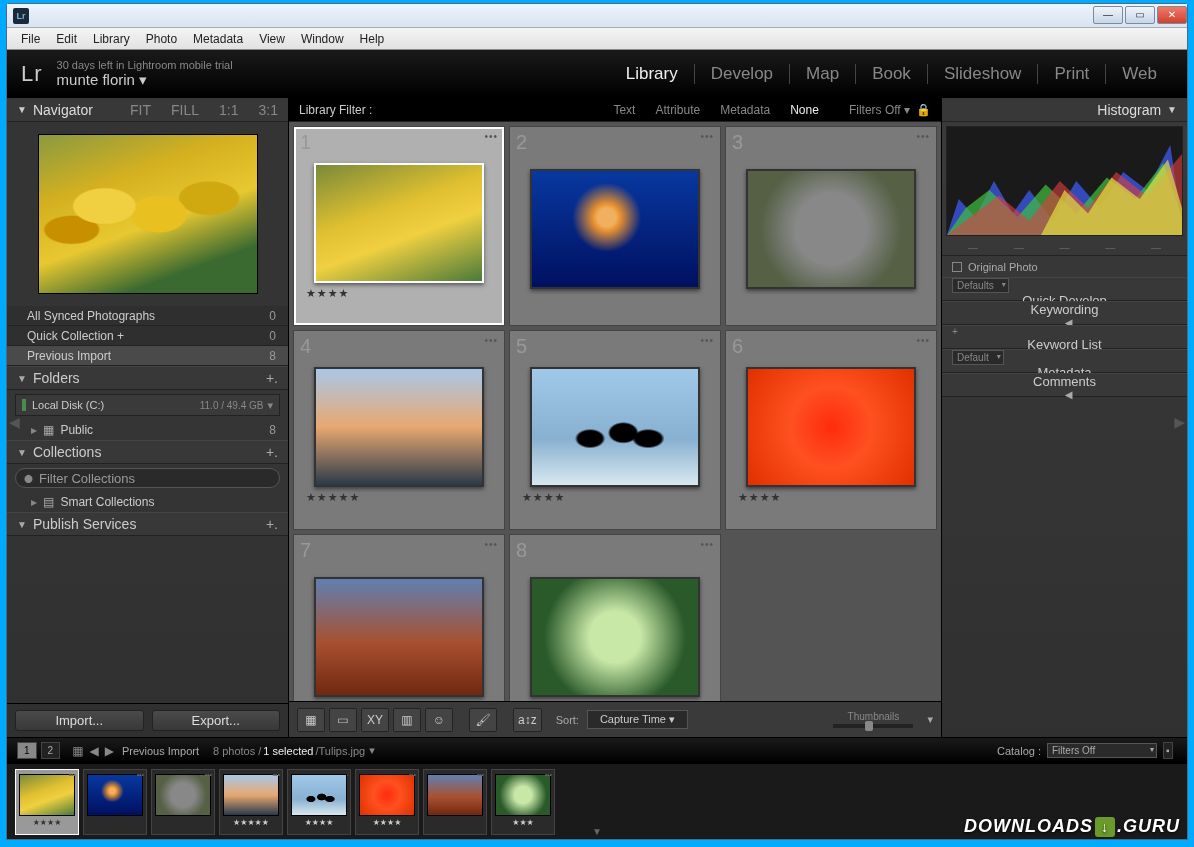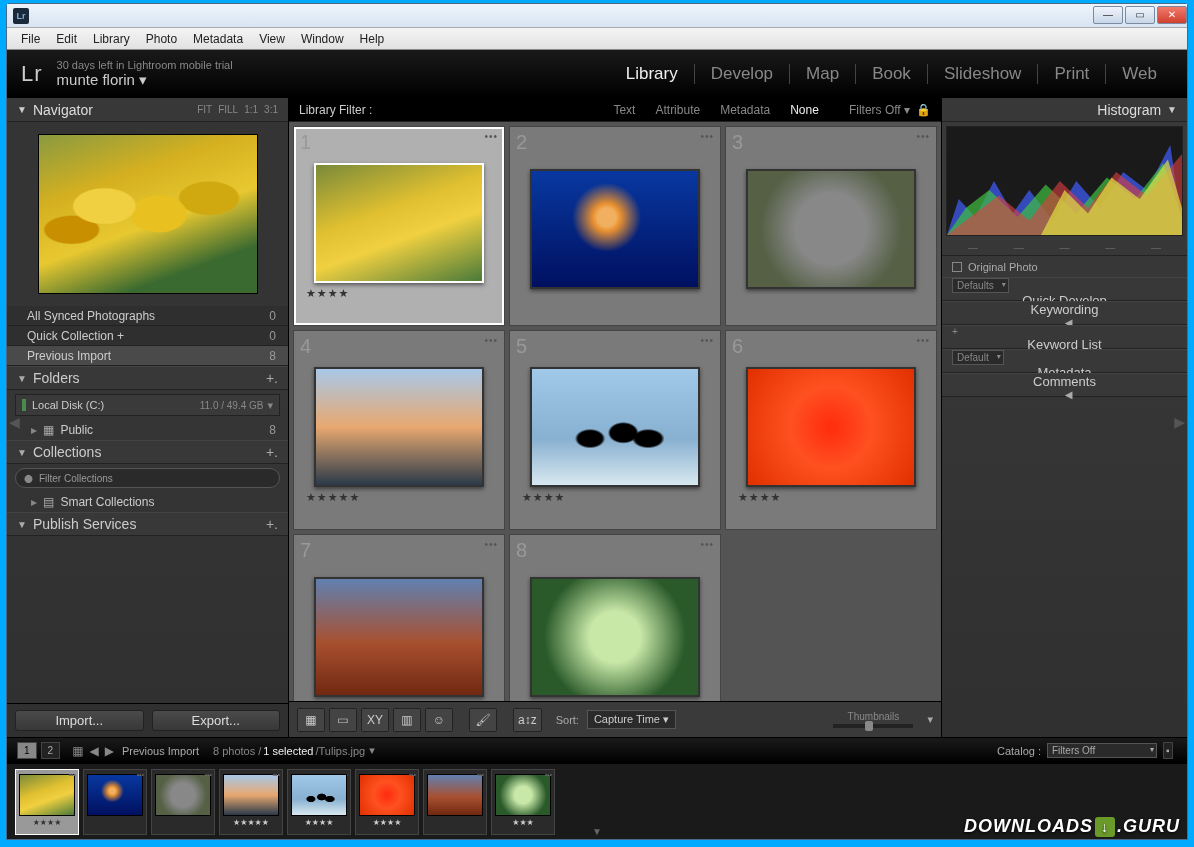"FIT" .panel-header .extras { font-size: 10px -> 14px; gap: 6px -> 20px }
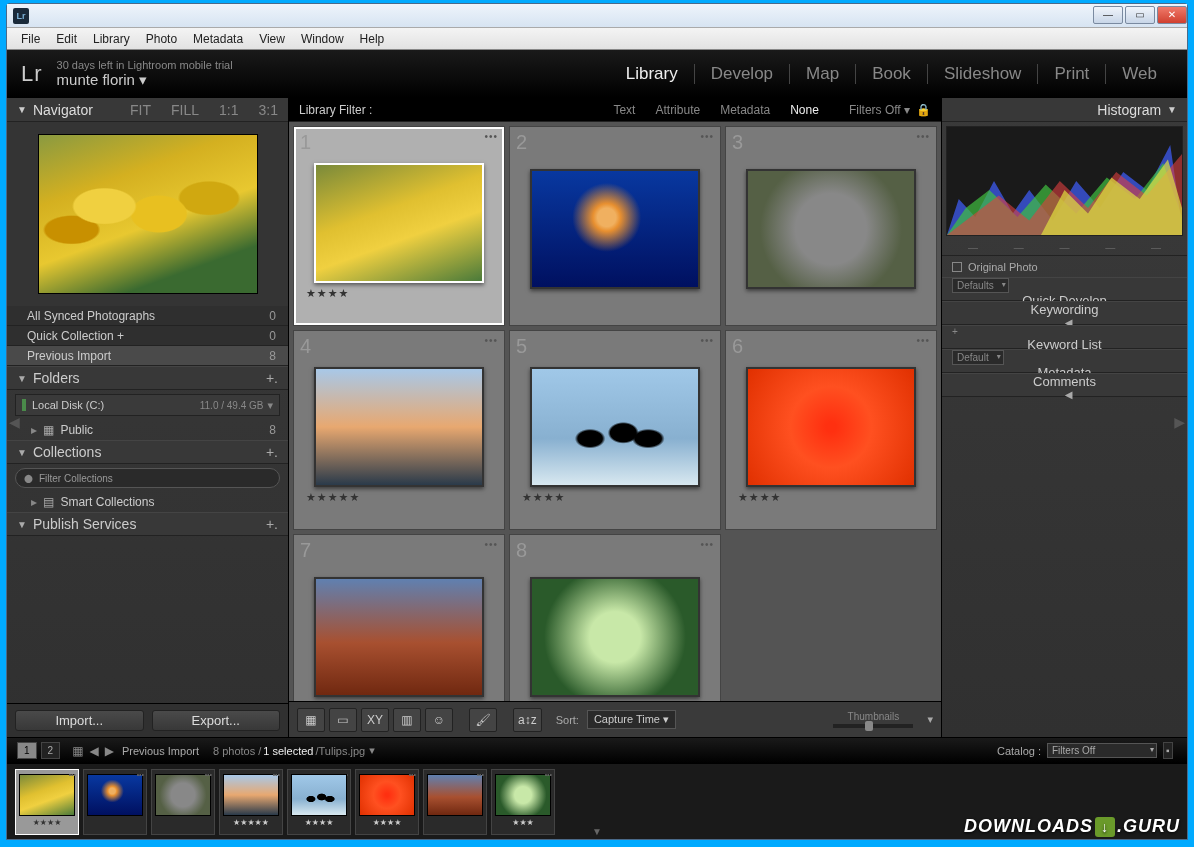"Filter Collections" .filter-input { font-size: 10px -> 13px }
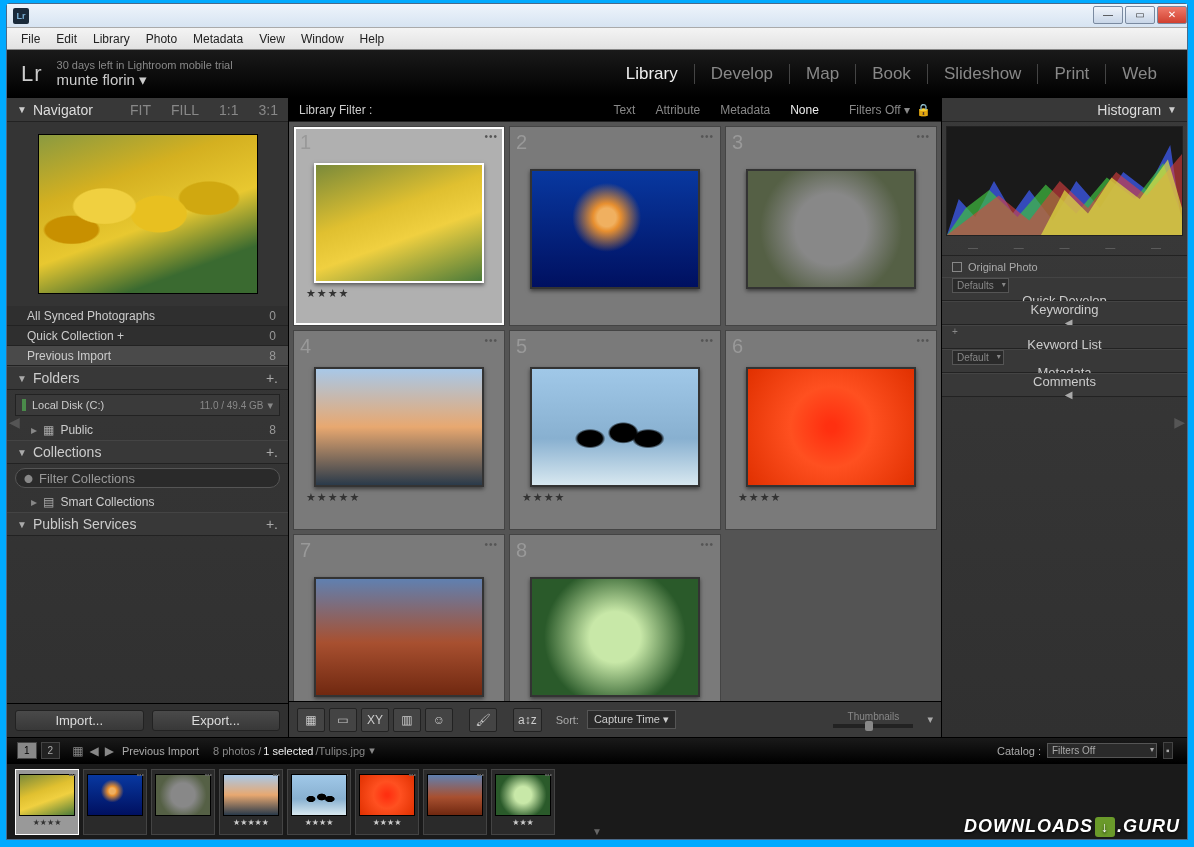"Capture Time ▾" .sort-val { padding: 2px 6px -> 2px 12px }
